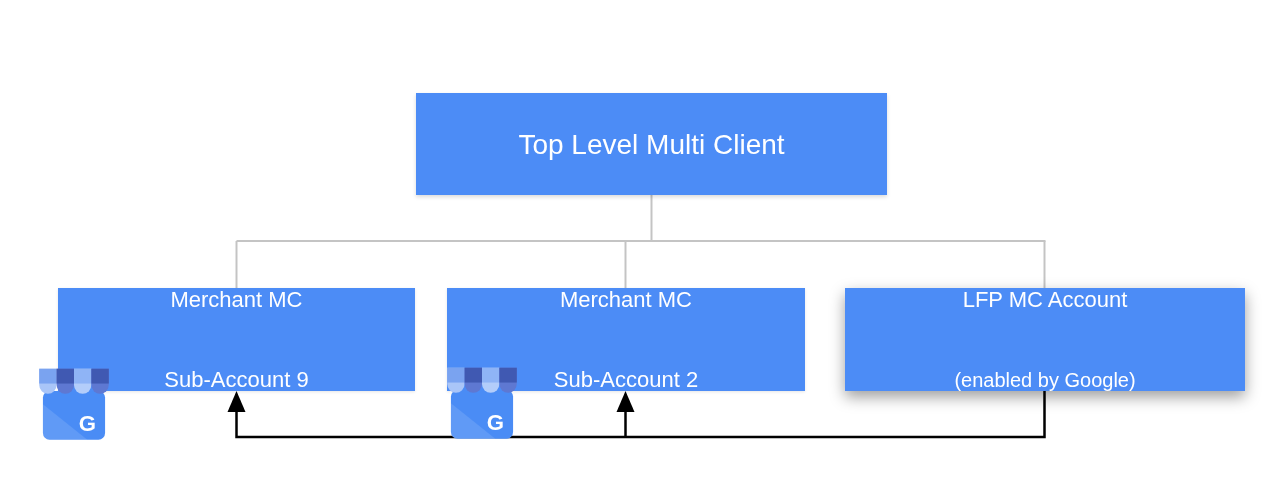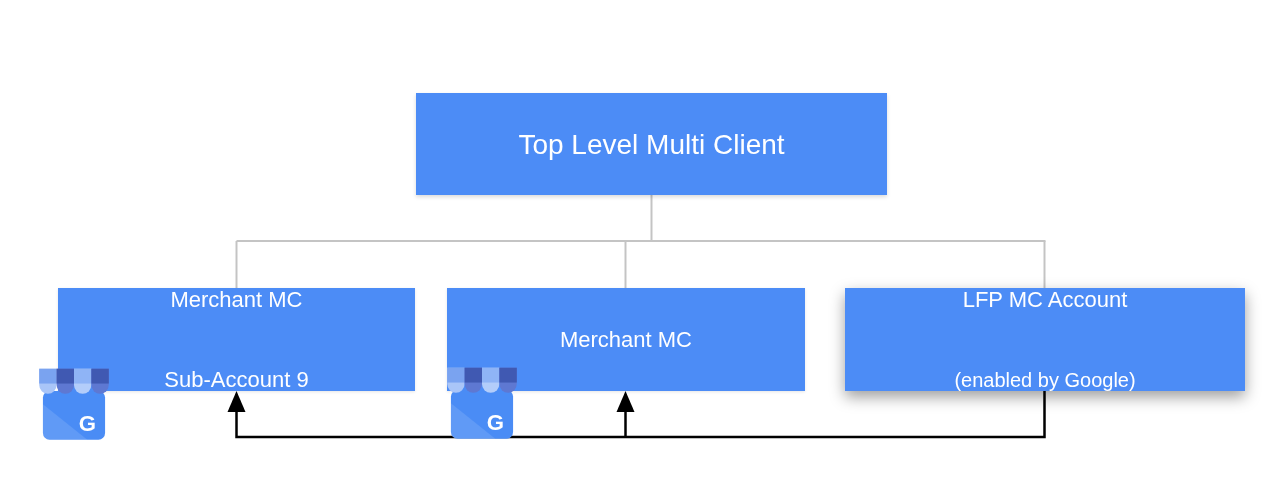"Sub-Account 2" div.line2 { html: none -> <div>Sub-Account 2</div> }
